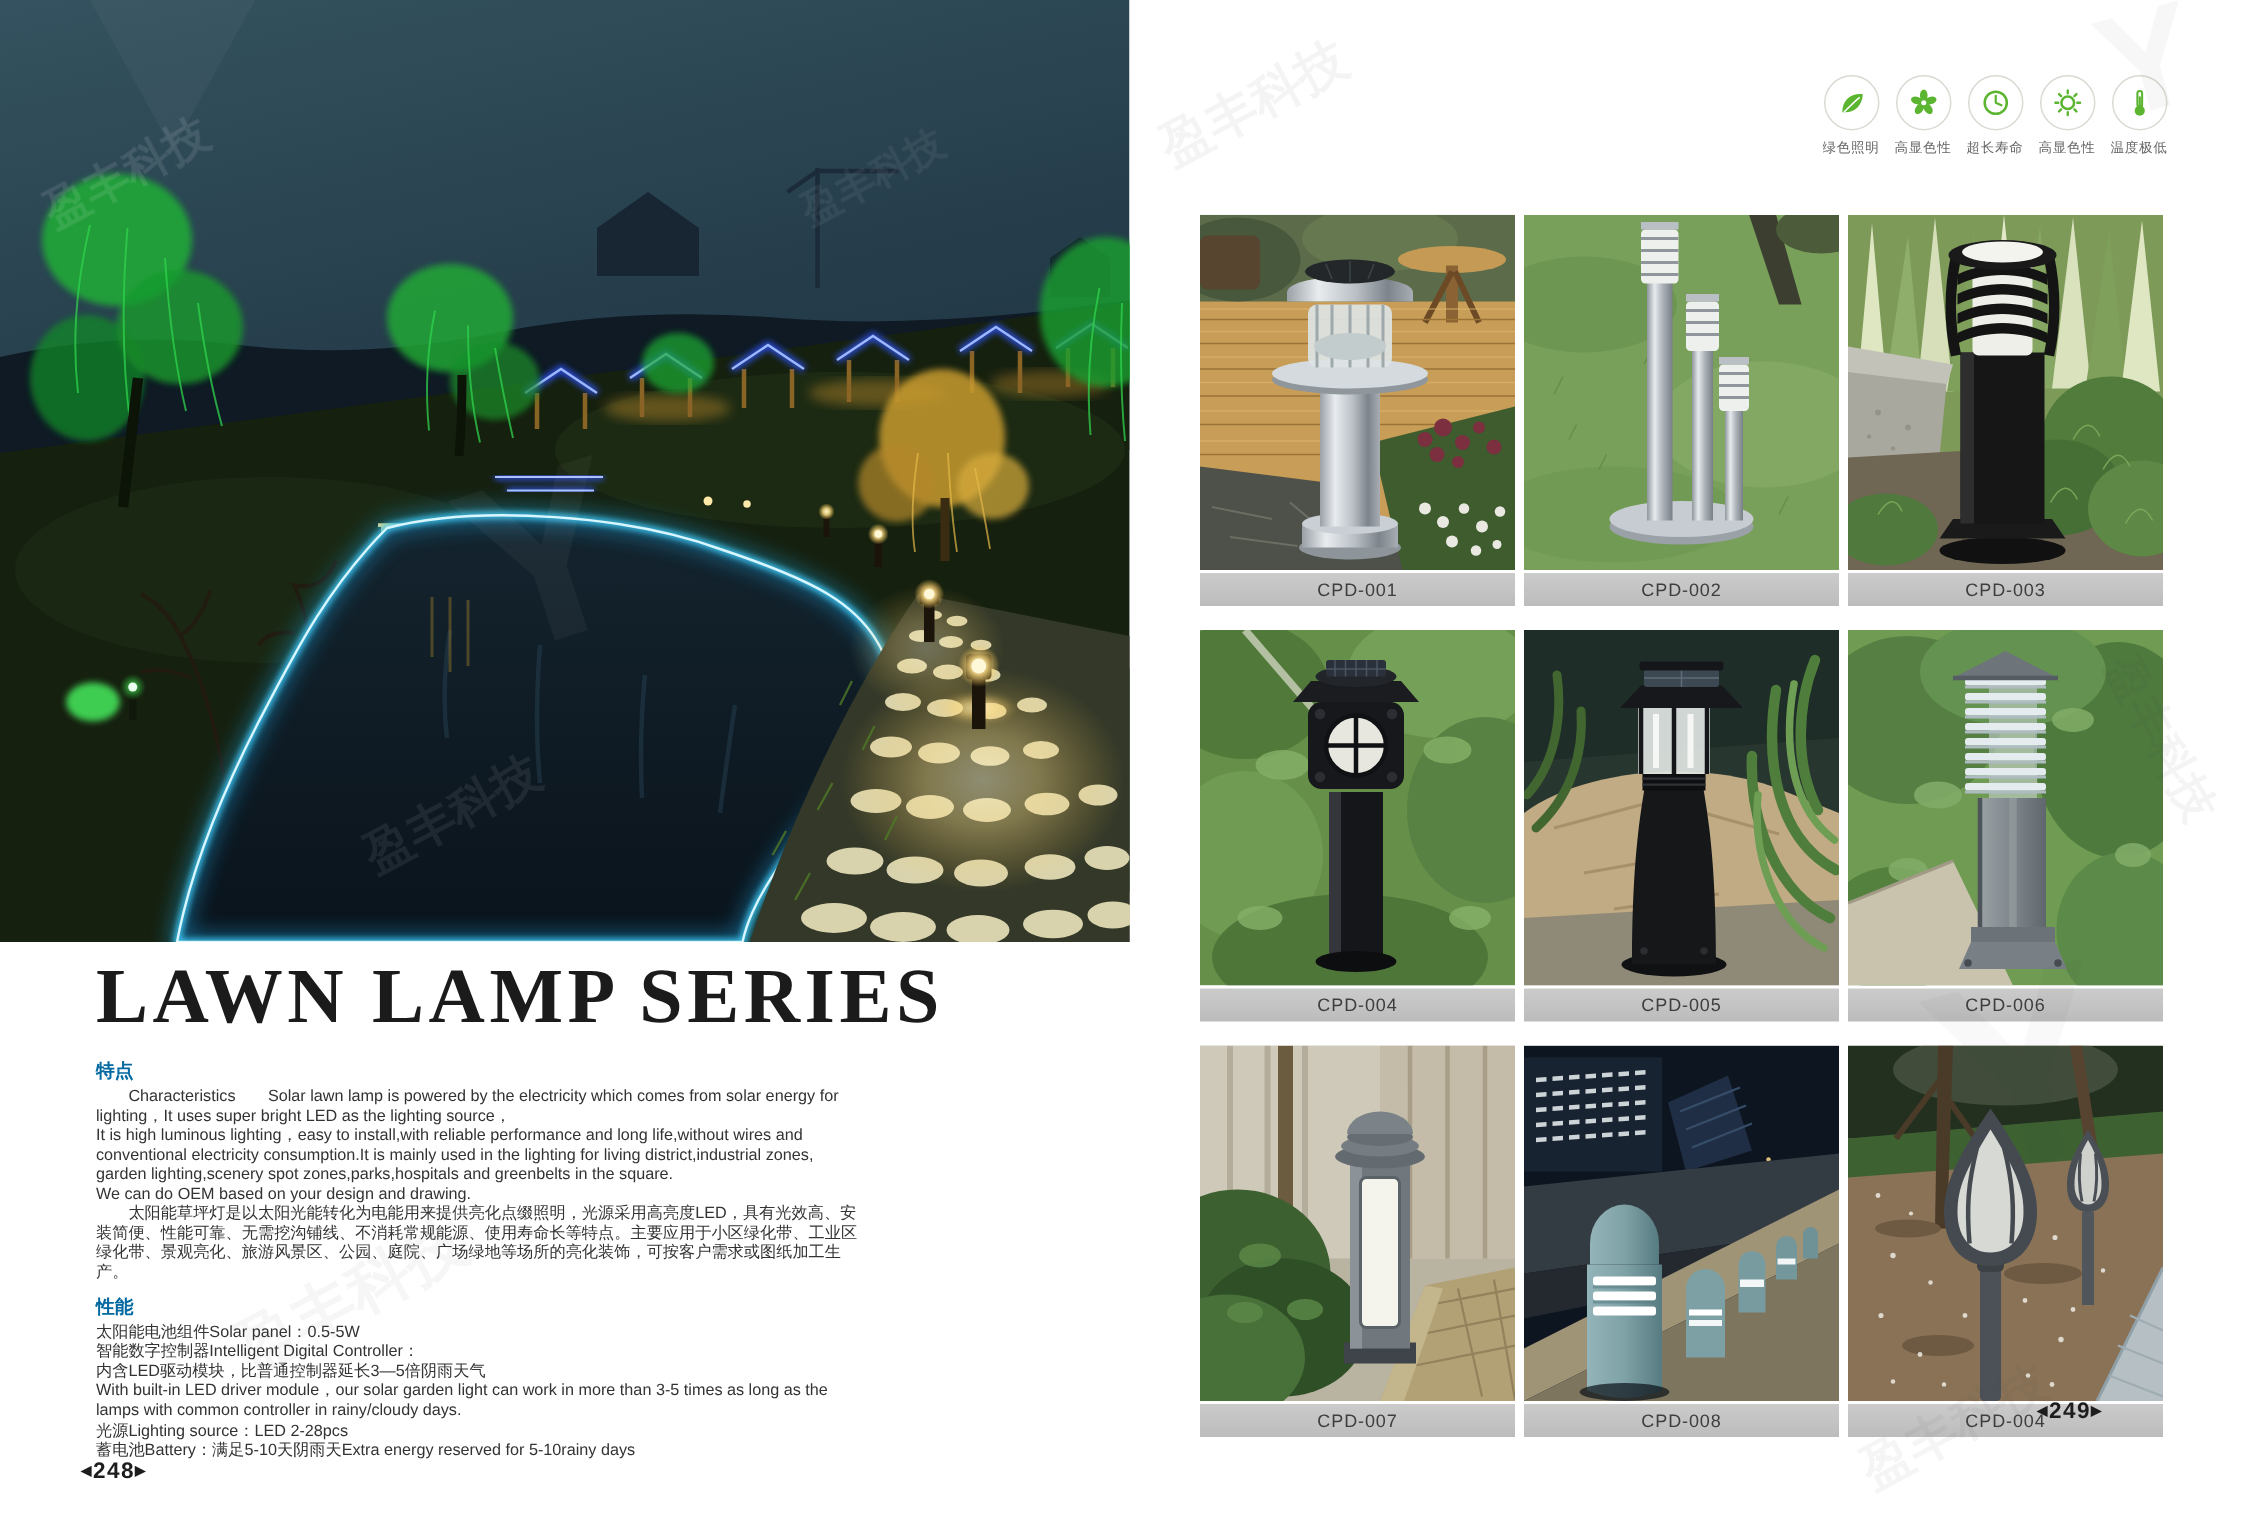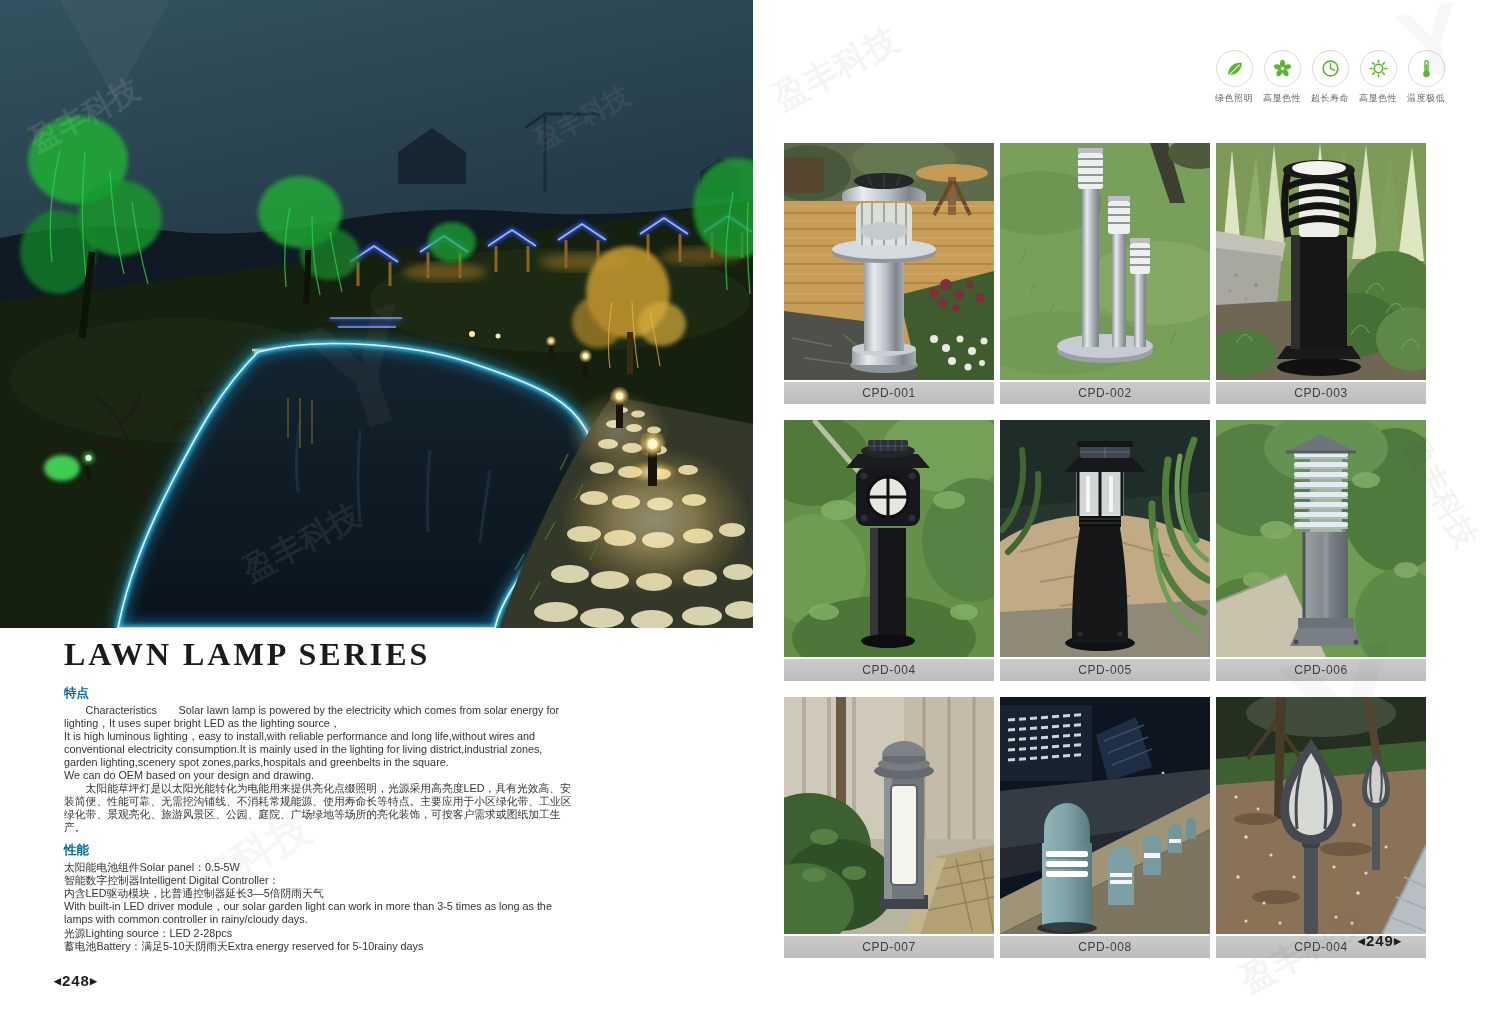"CPD-001" .grid { left: 784px -> 800px }
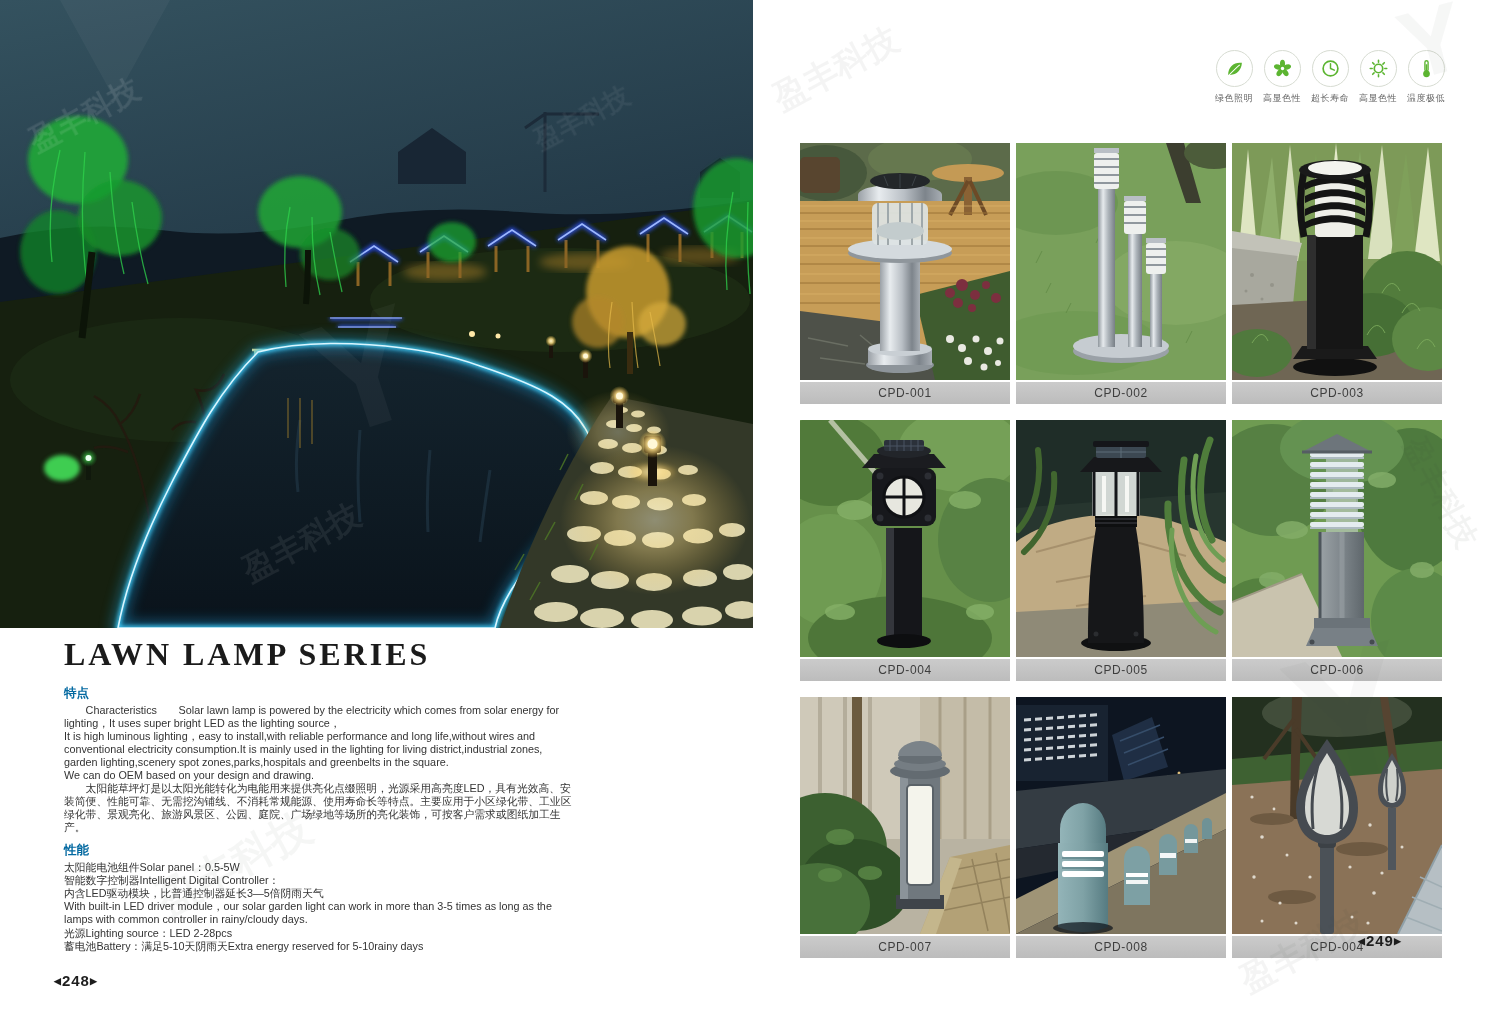"LAWN LAMP SERIES" .title-en { font-size: 32px -> 52px }
